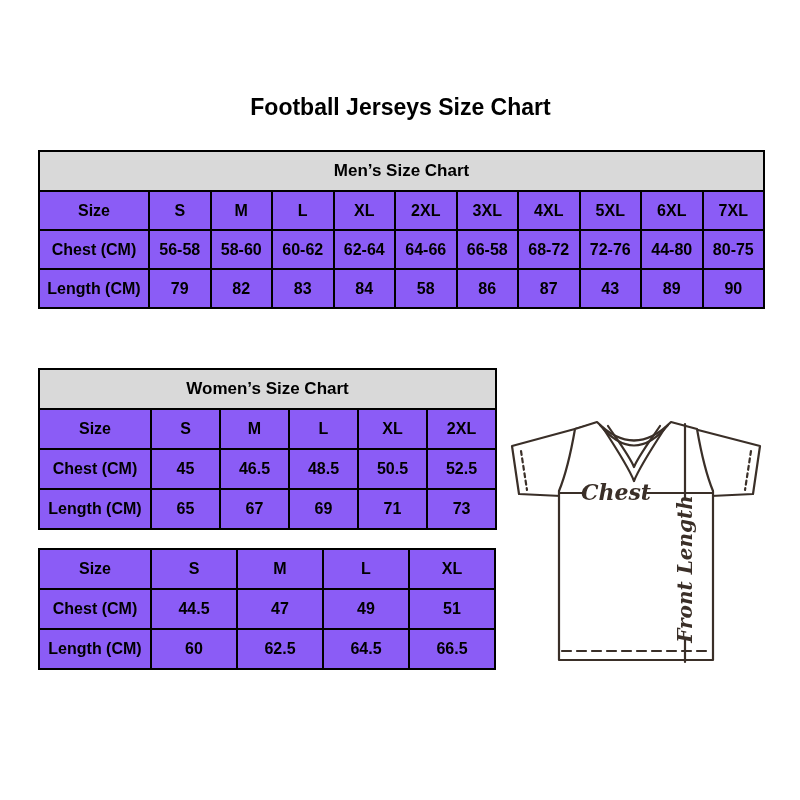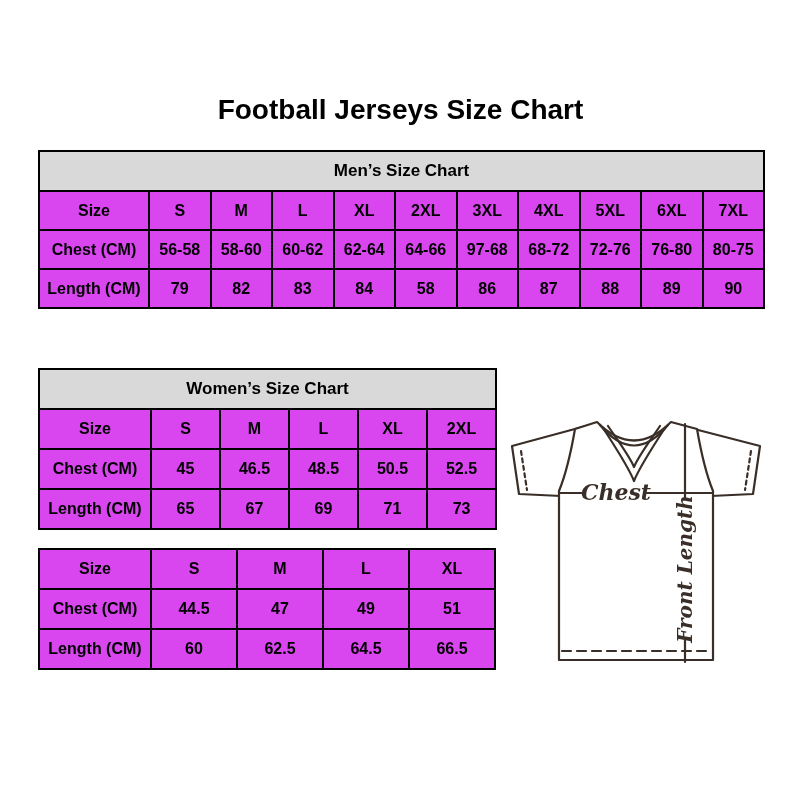"Football Jerseys Size Chart" .page-title { font-size: 28px -> 23px }
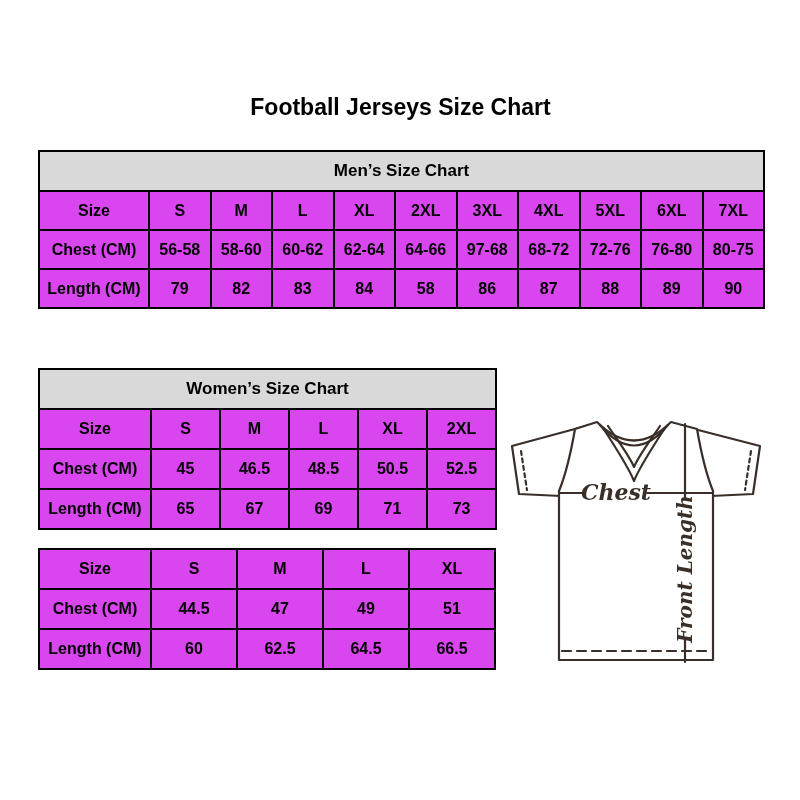"Men’s Size Chart" table.size-table { background: #d946ef -> #8b5cf6 }
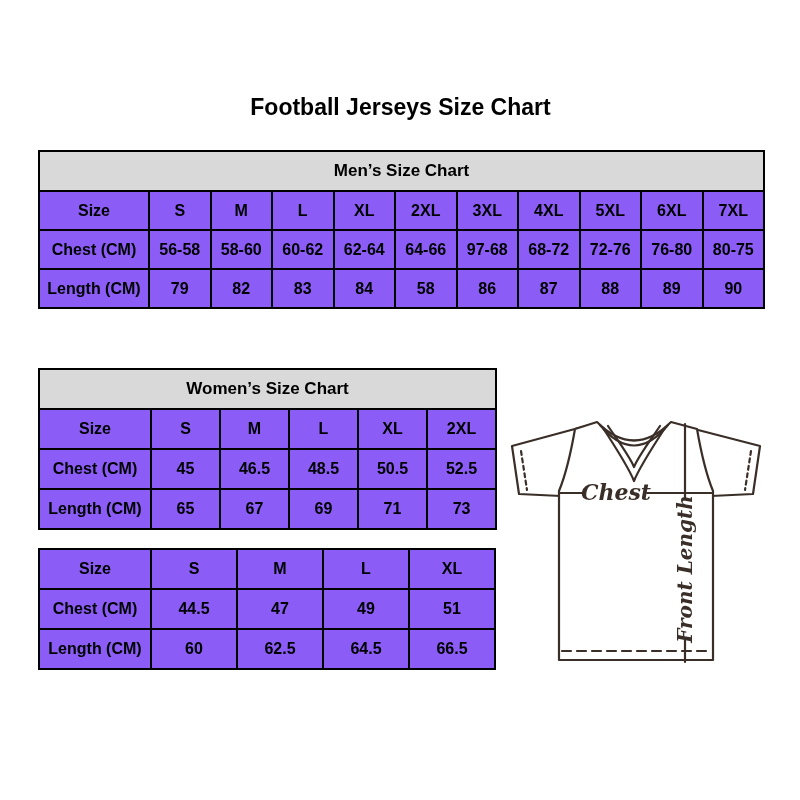"97-68" td { text: 97-68 -> 66-58 }
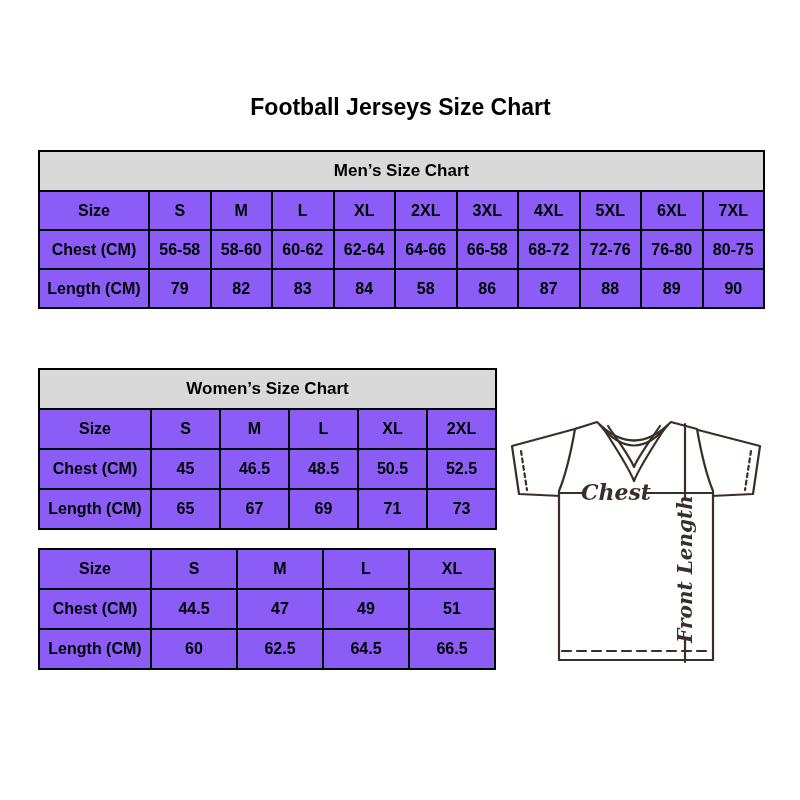"76-80" td { text: 76-80 -> 44-80 }
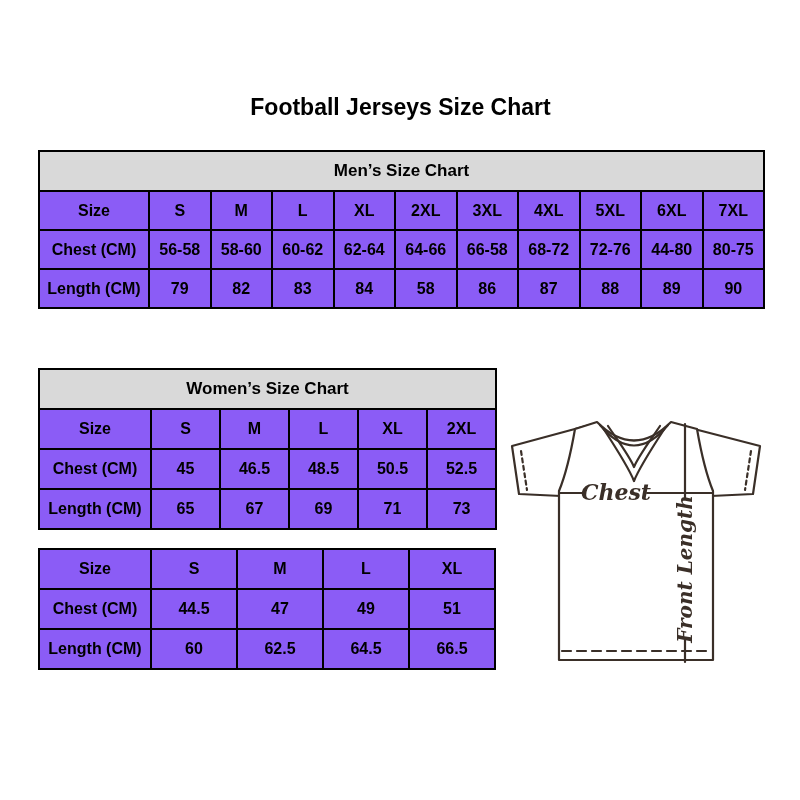"88" td { text: 88 -> 43 }
